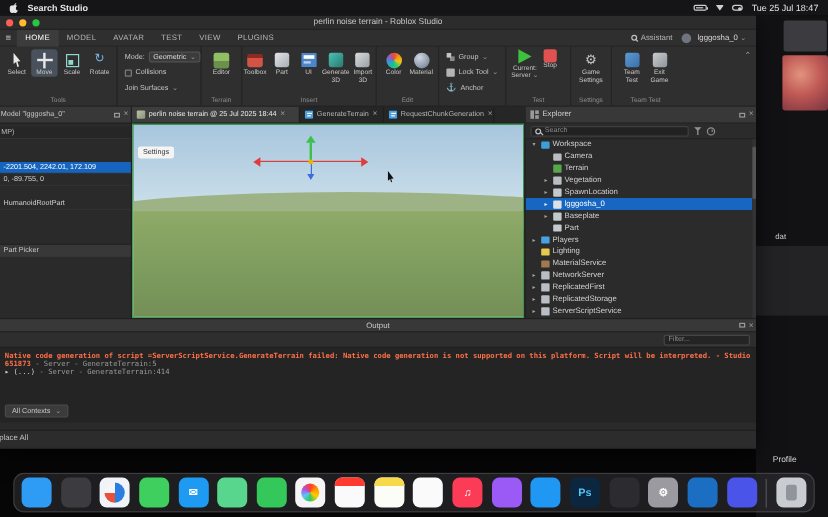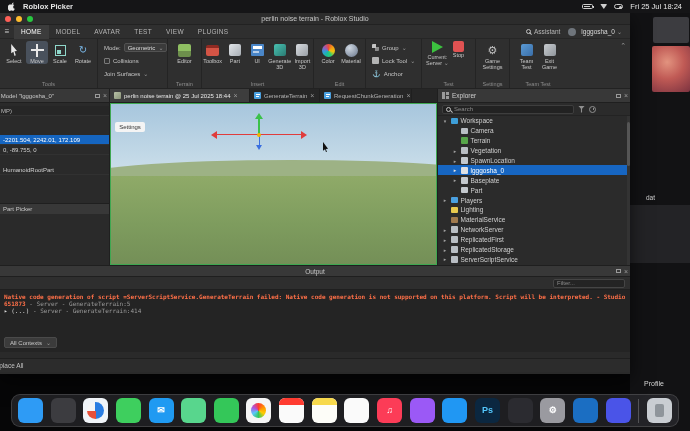"Roblox Picker" span.mb-app { text: Roblox Picker -> Search Studio }
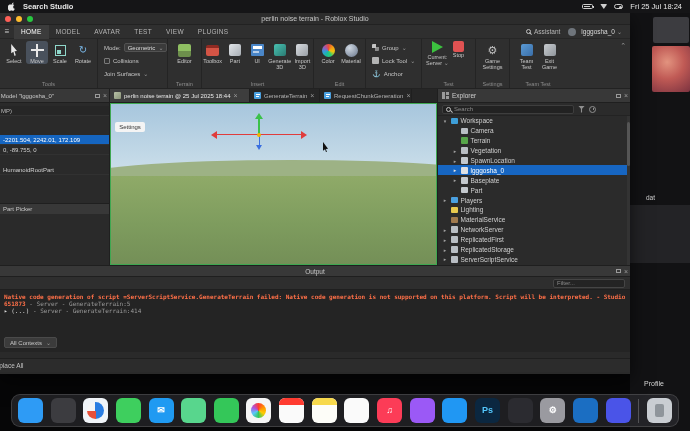"Fri 25 Jul 18:24" span.mb-clock { text: Fri 25 Jul 18:24 -> Tue 25 Jul 18:47 }
